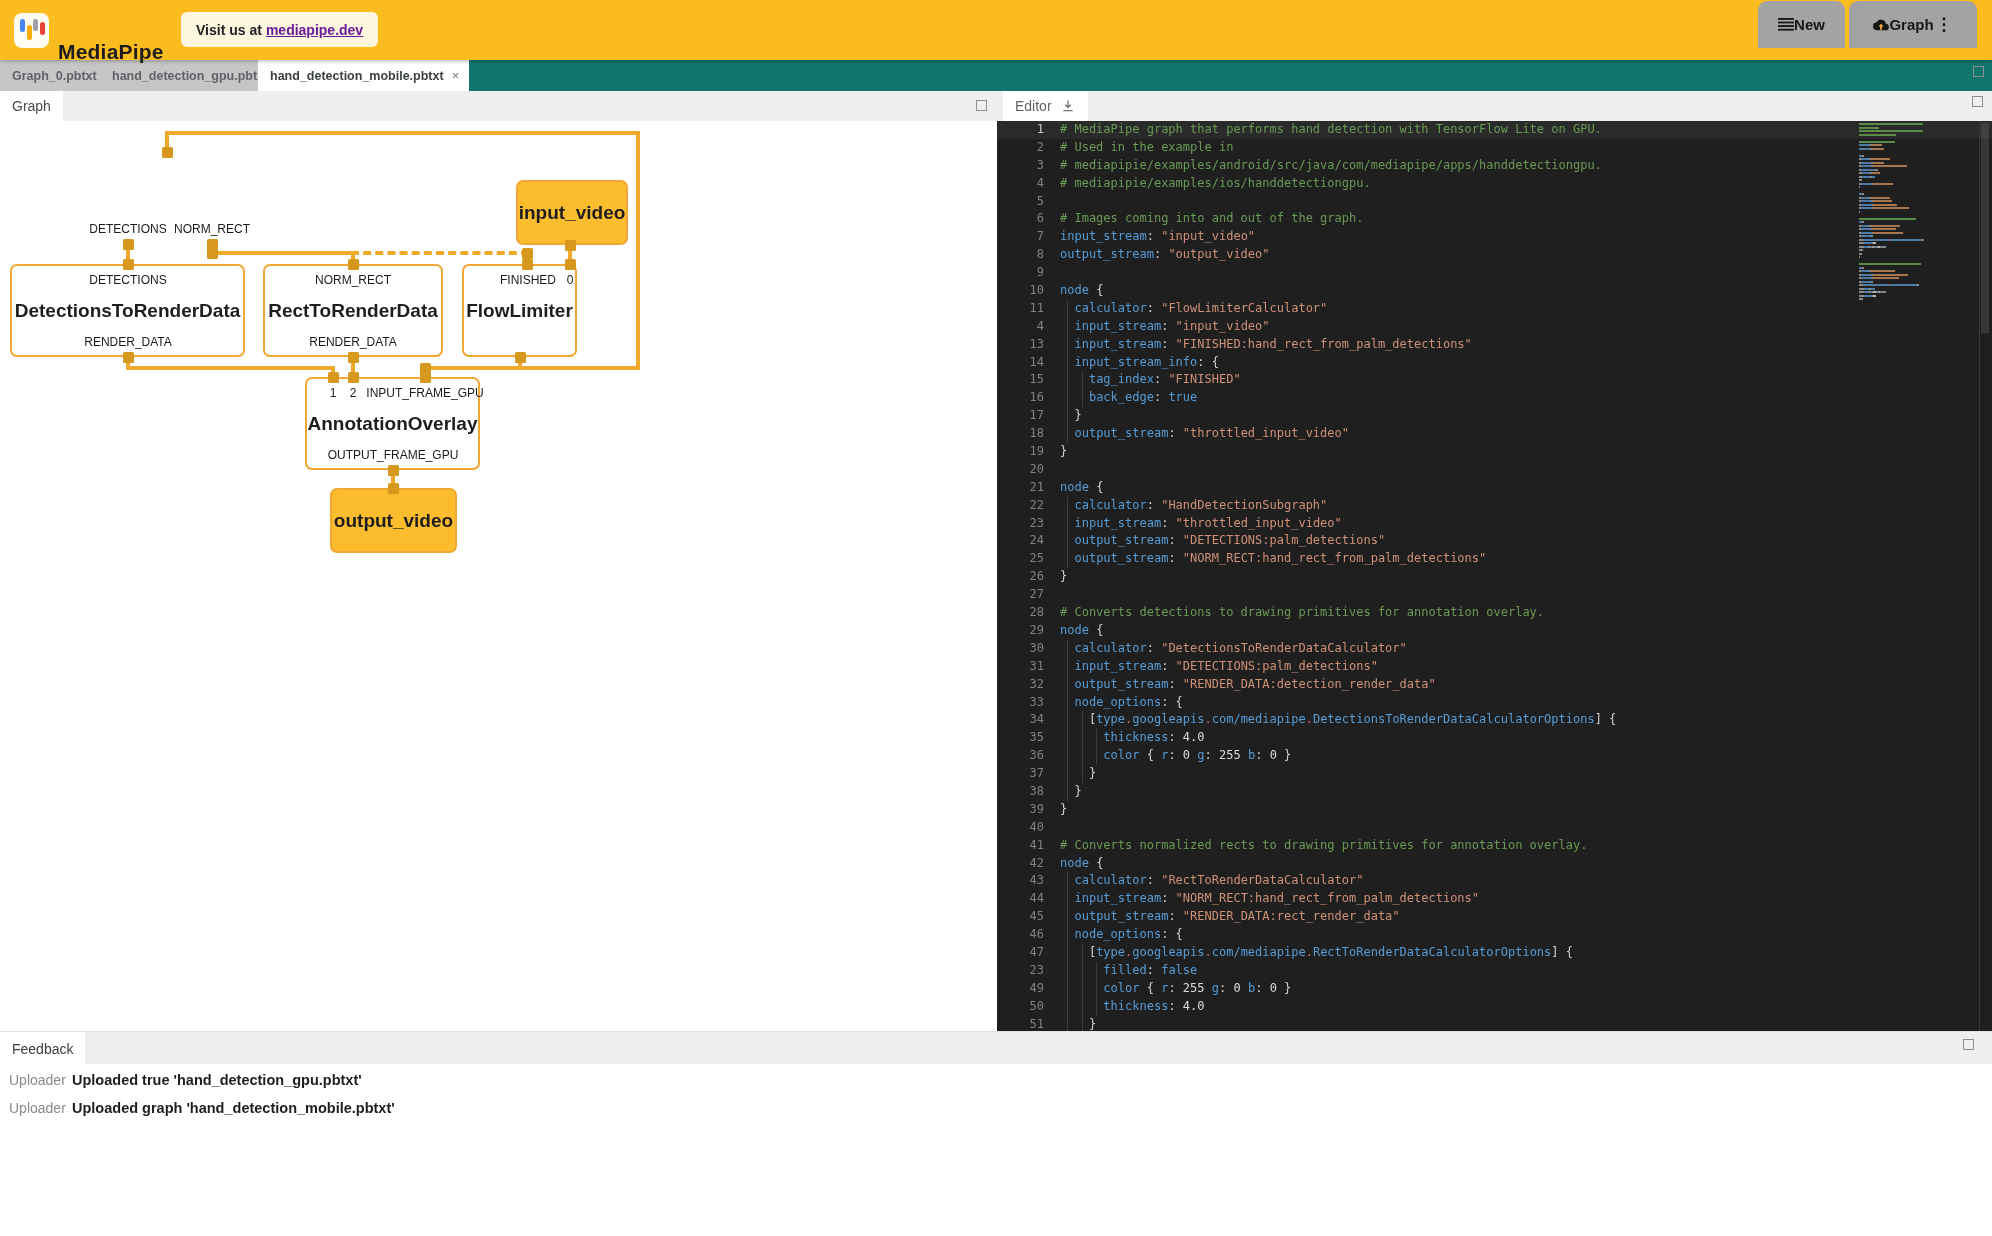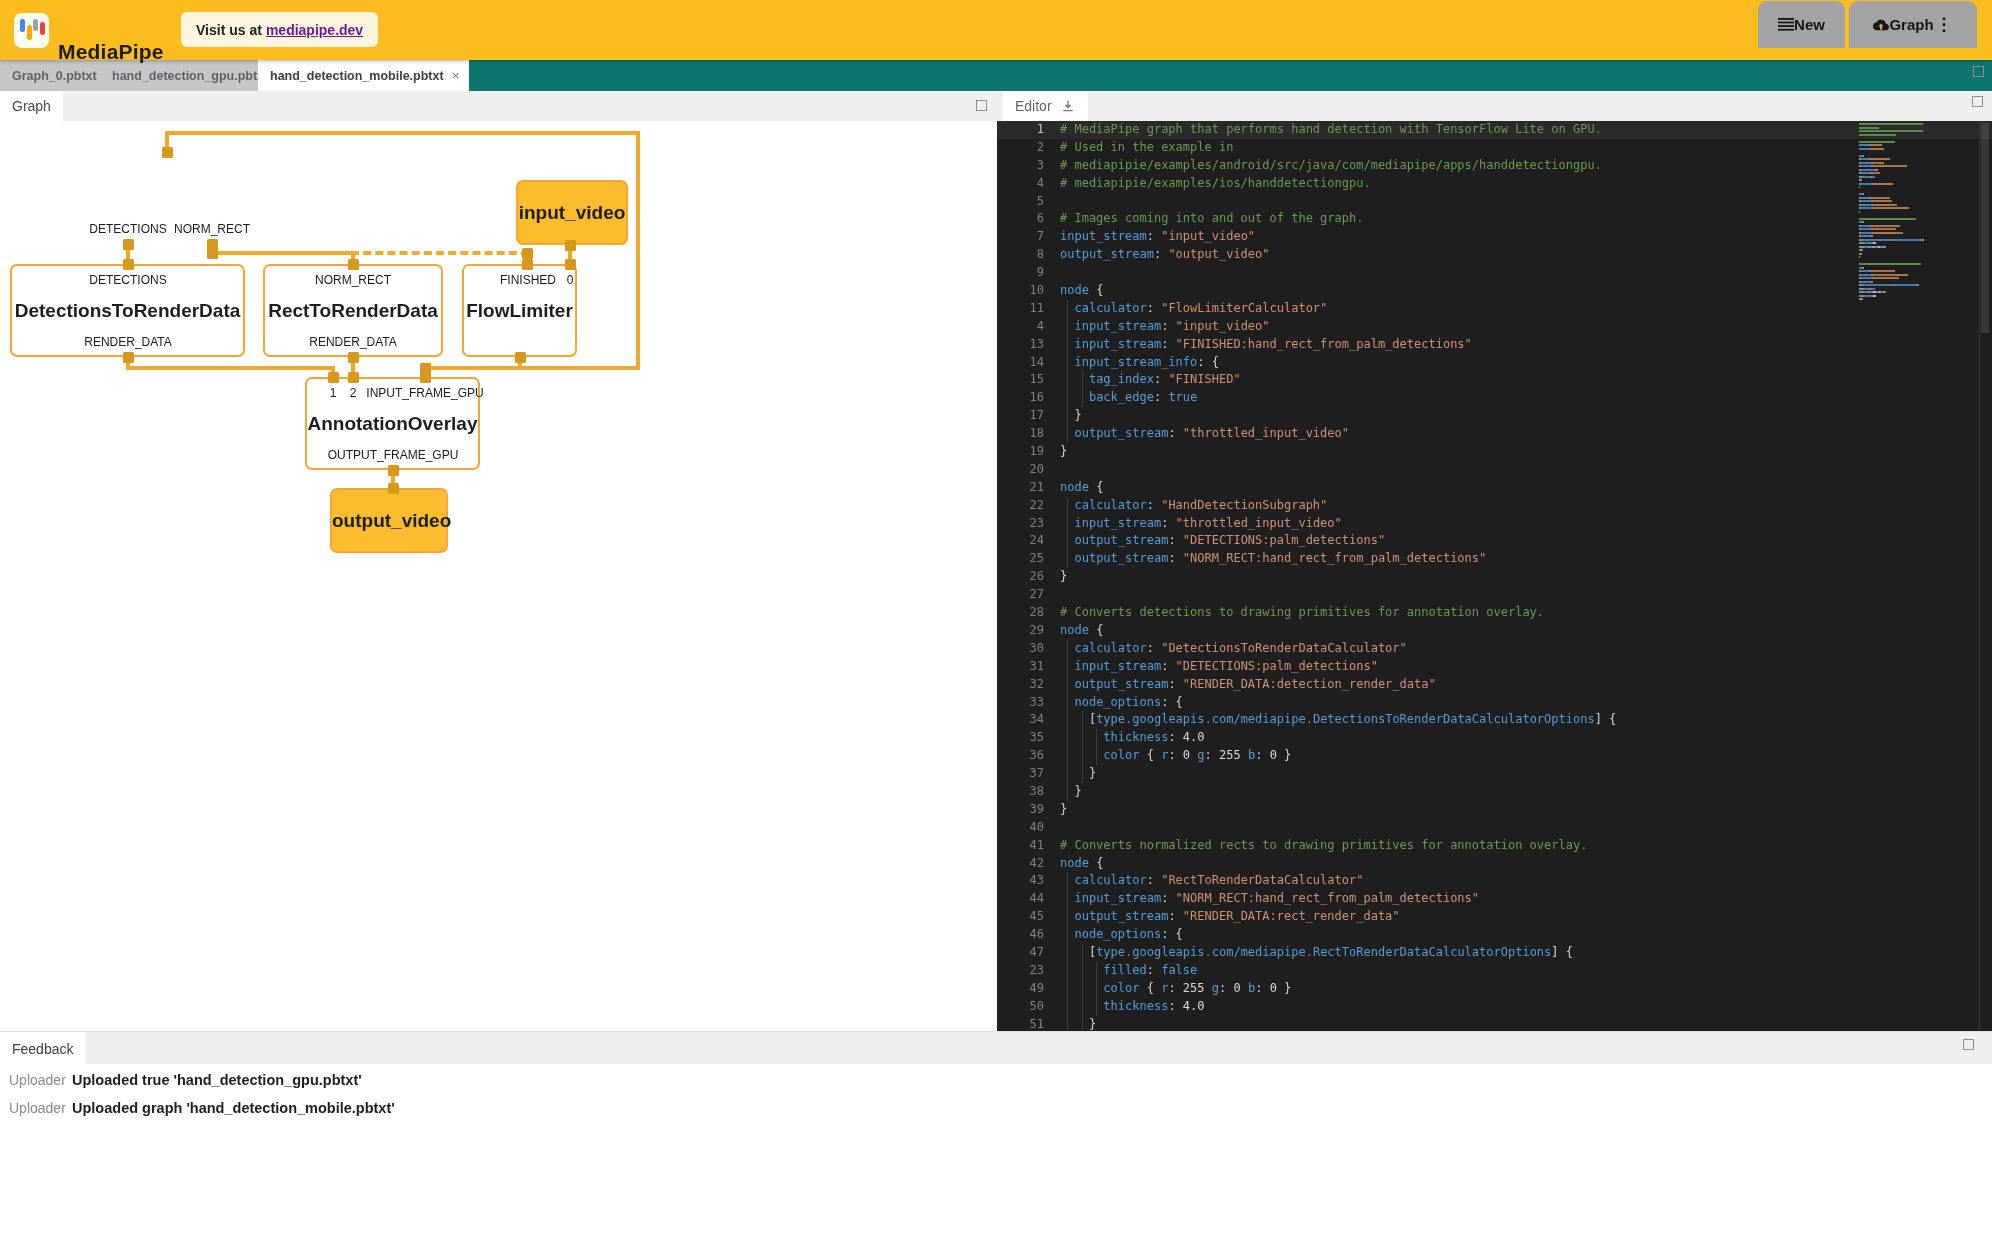"output_video" div.gnode { width: 118px -> 127px }
